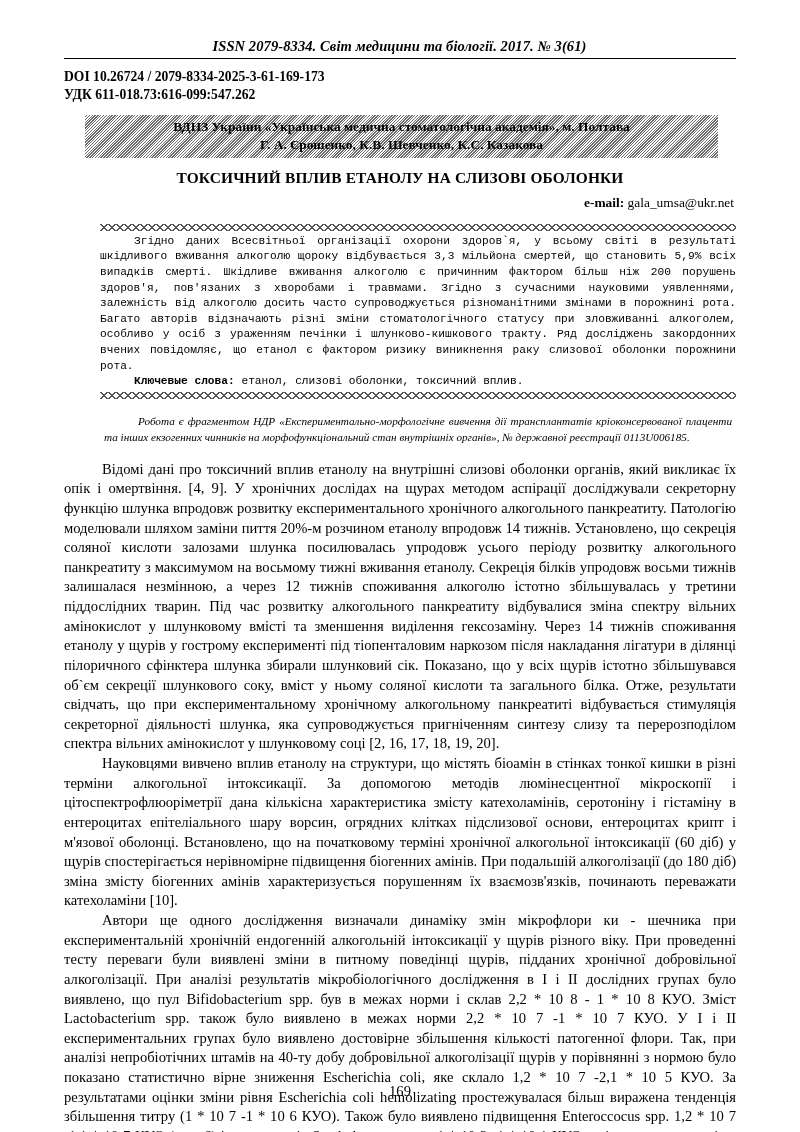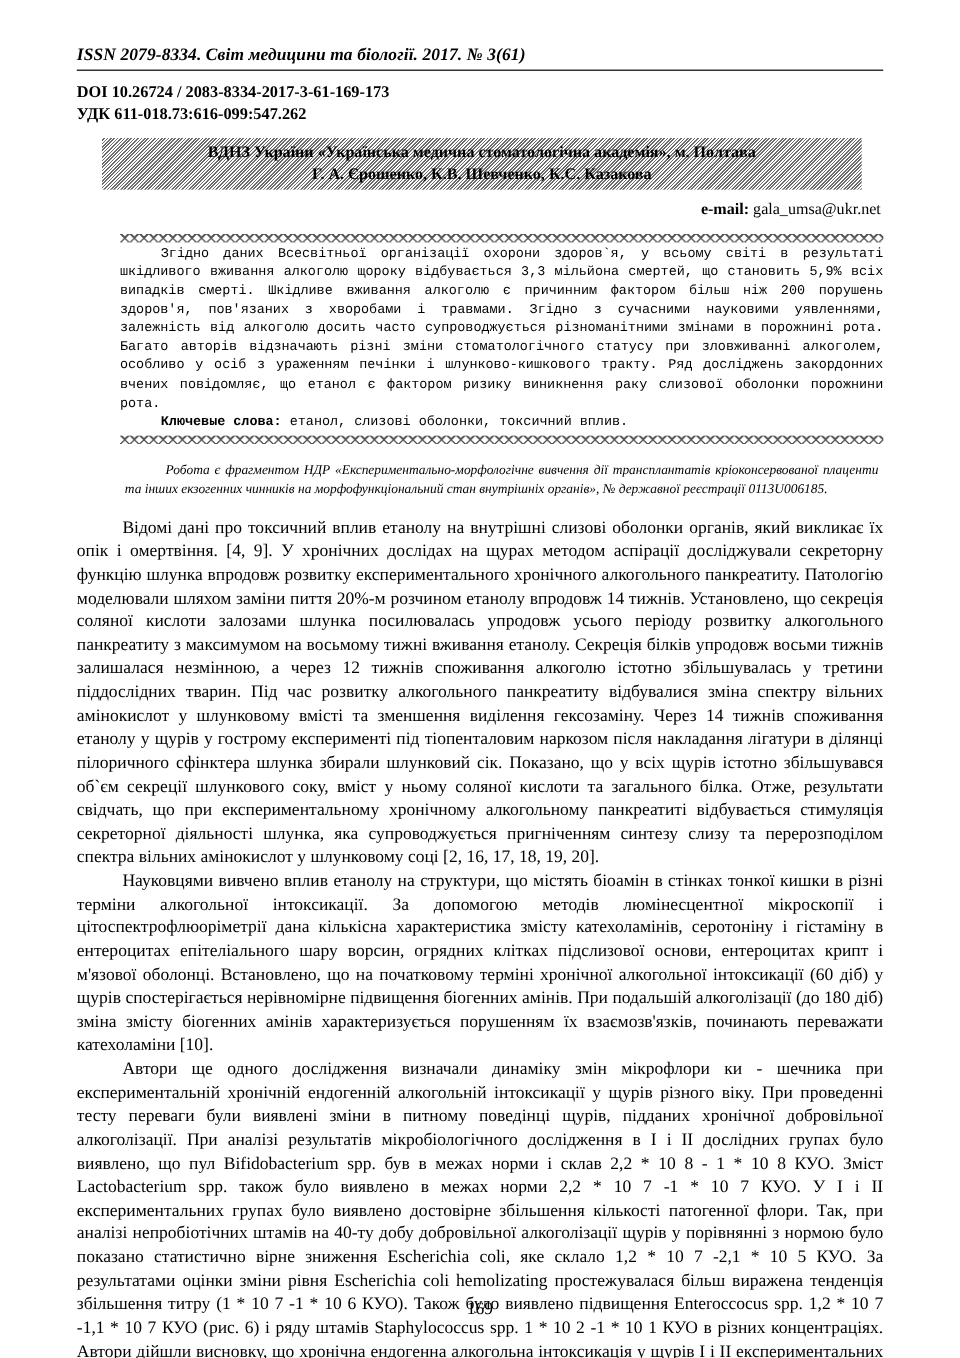"ISSN 2079-8334. Світ медицини та" .runhead { text-align: left -> center }
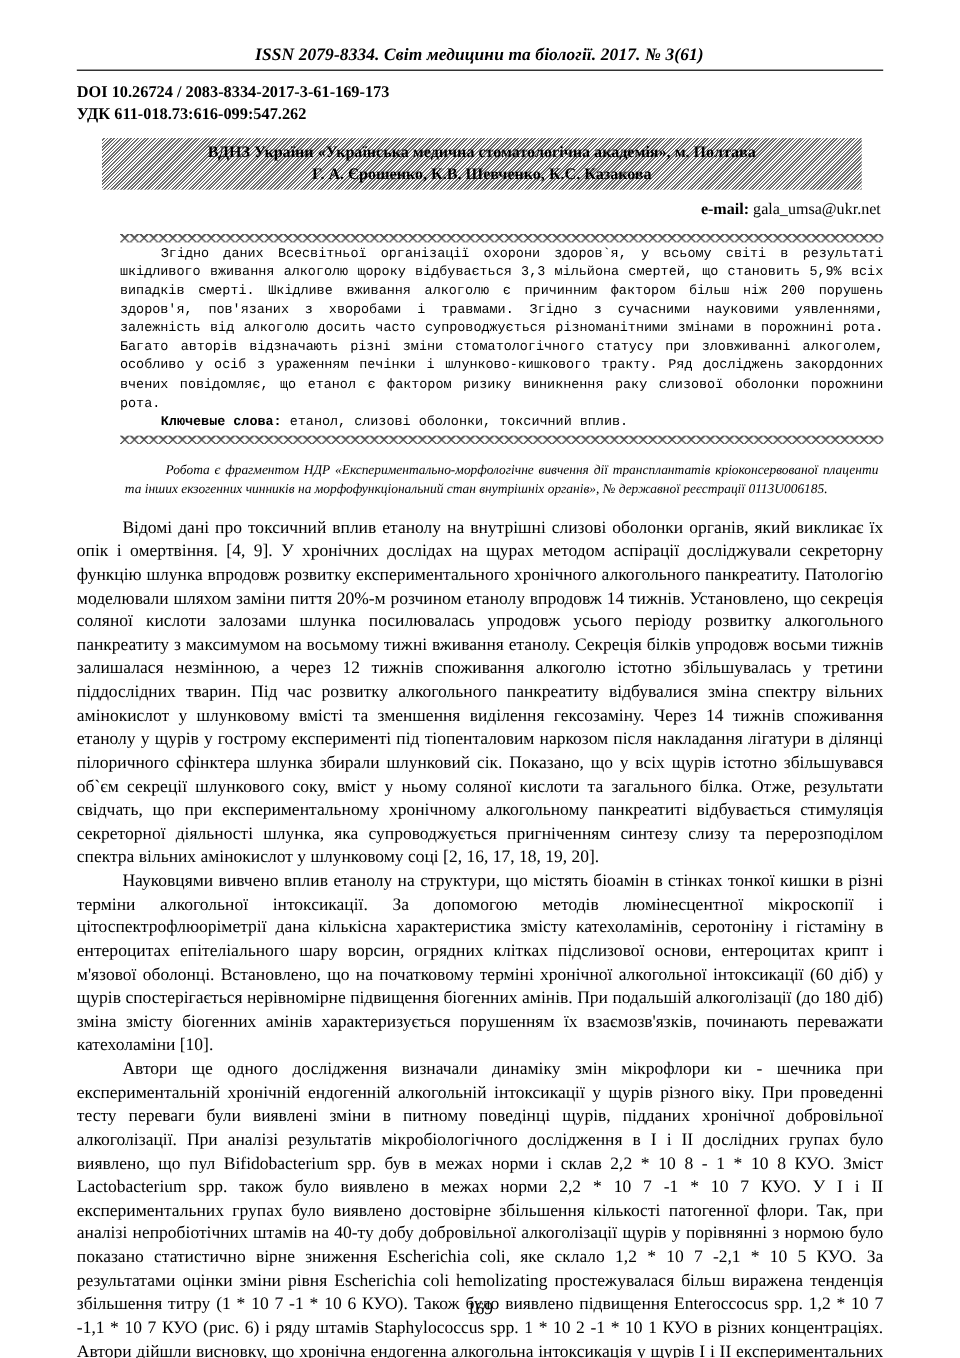"DOI 10.26724 /" div { text: 2083-8334-2017-3-61-169-173 -> 2079-8334-2025-3-61-169-173 }
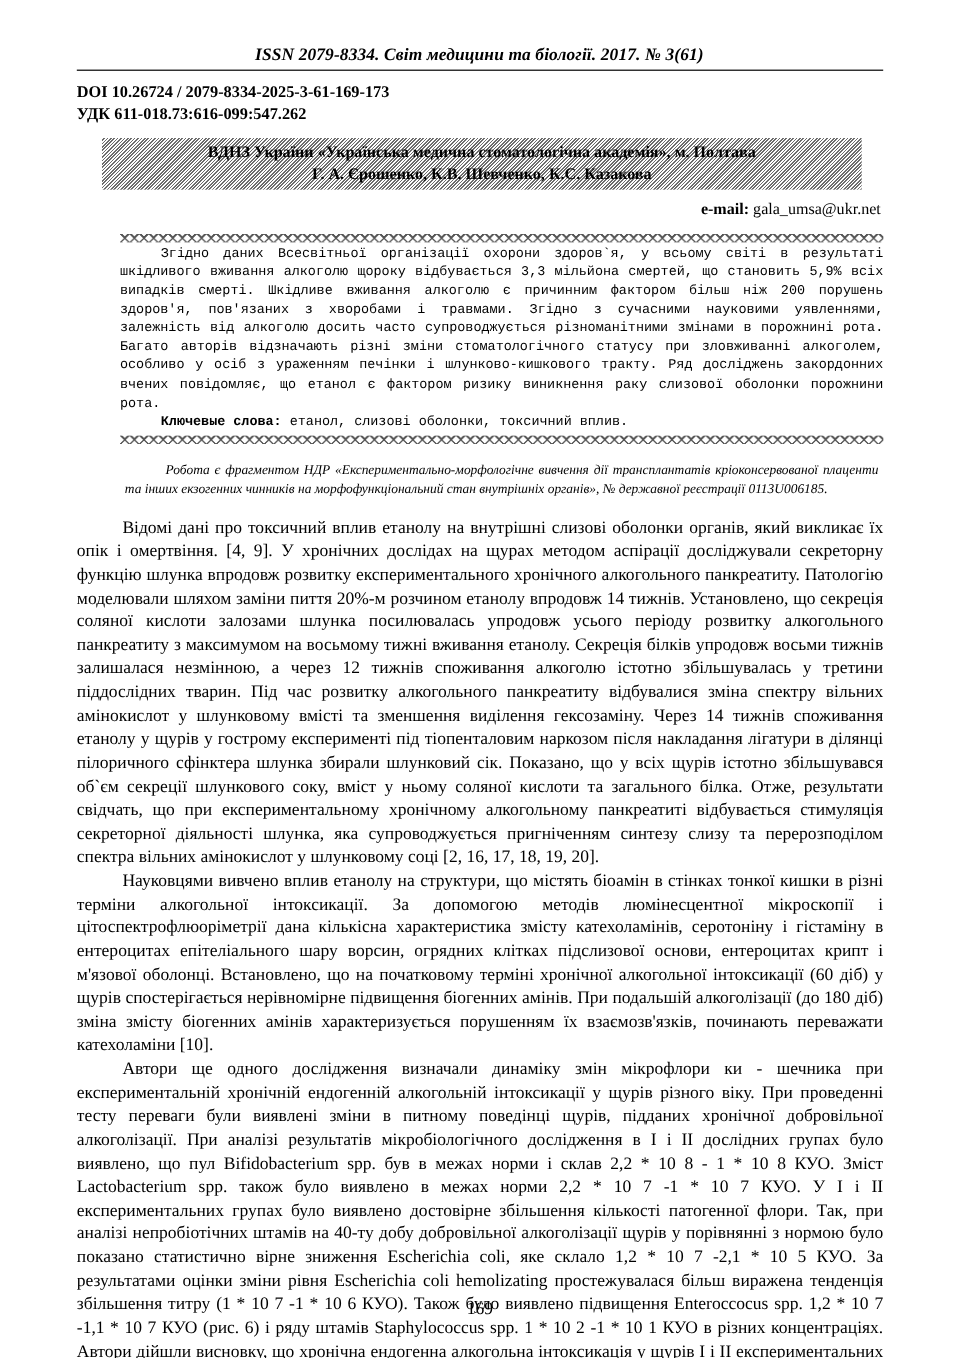"ТОКСИЧНИЙ ВПЛИВ ЕТАНОЛУ НА СЛИЗОВІ" div.arttitle { html: none -> <div>ТОКСИЧНИЙ ВПЛИВ ЕТАНОЛУ НА СЛИЗОВІ ОБОЛОНКИ</div> }
